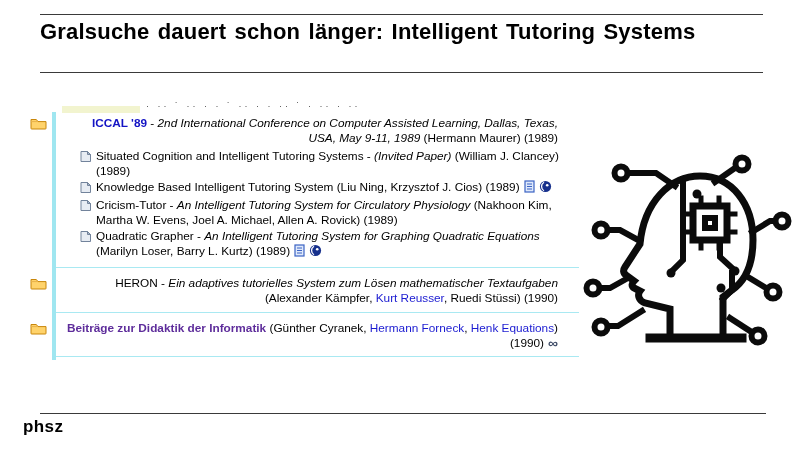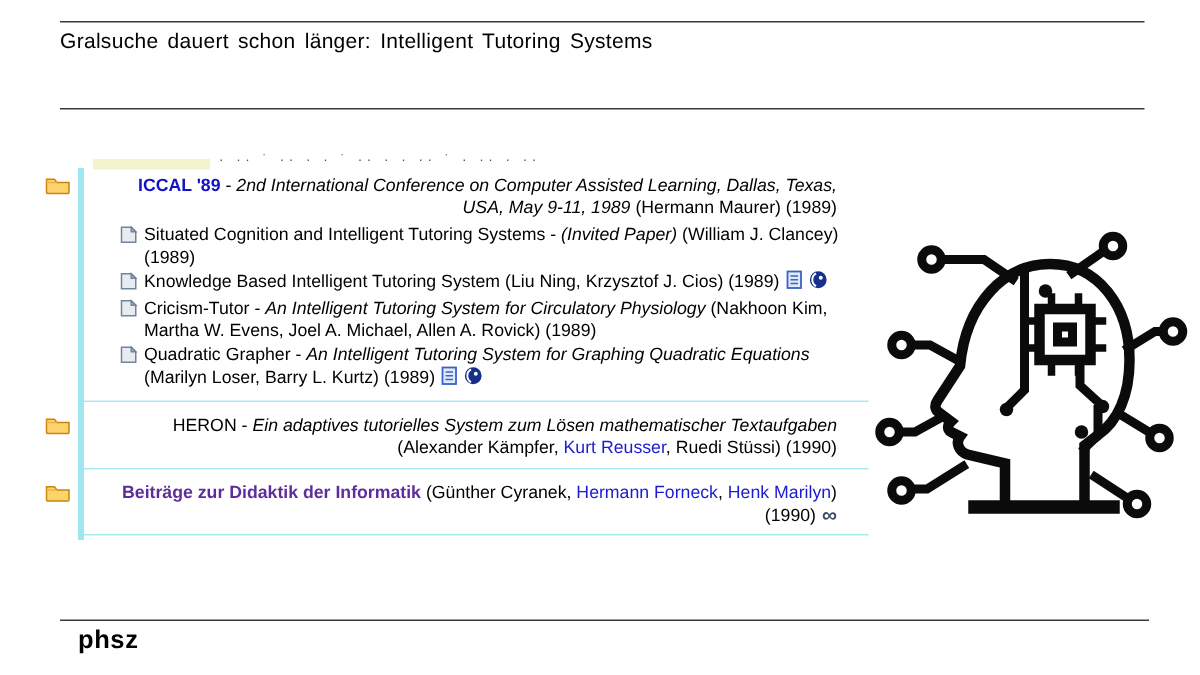"Gralsuche dauert schon länger:" .title { font-size: 14px -> 22px; font-weight: normal -> bold }
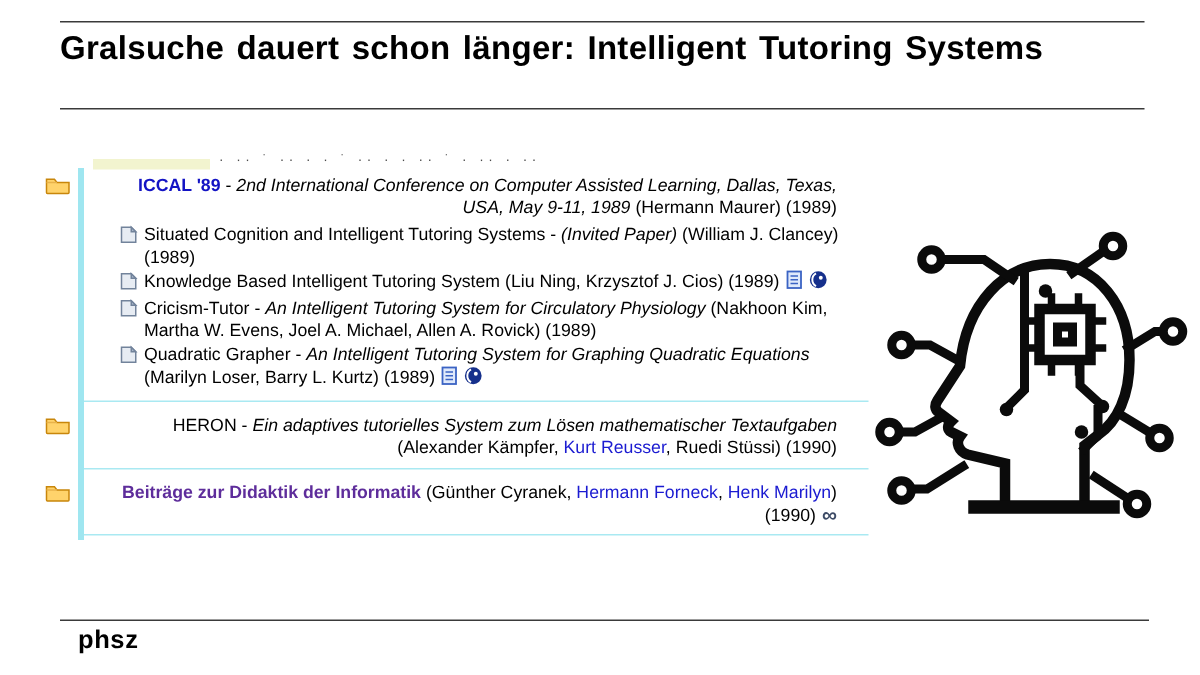"Henk Marilyn" span.lnk { text: Marilyn -> Equations }
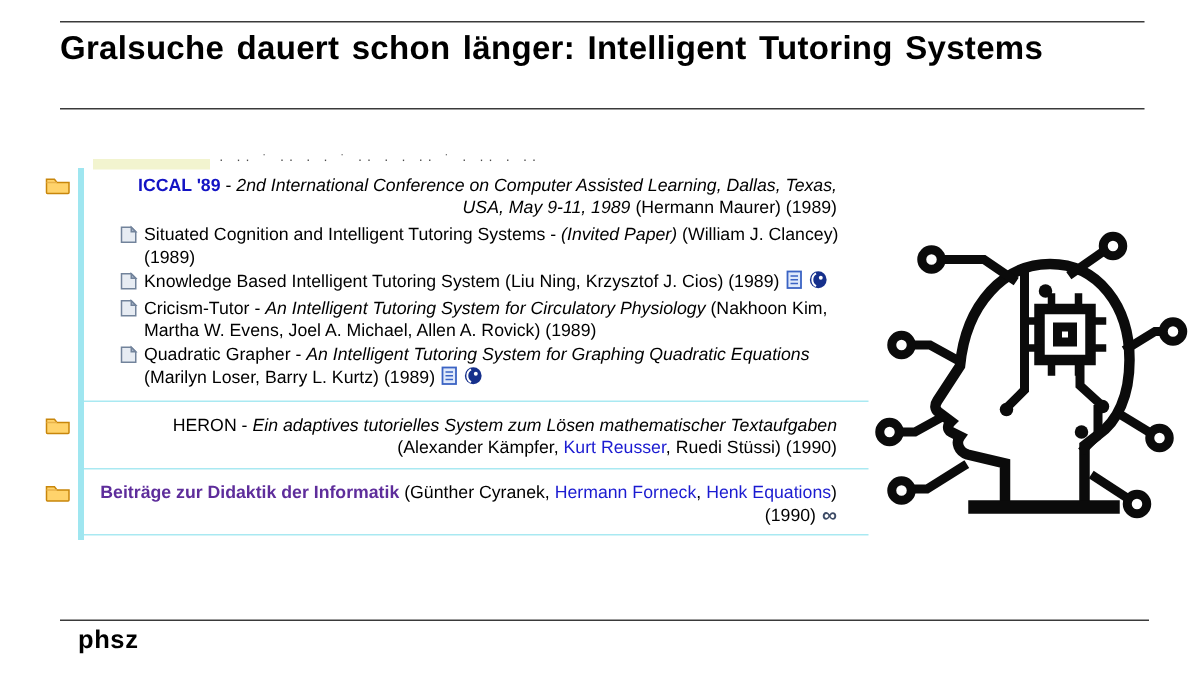"phsz" .logo { left: 52px -> 23px }
